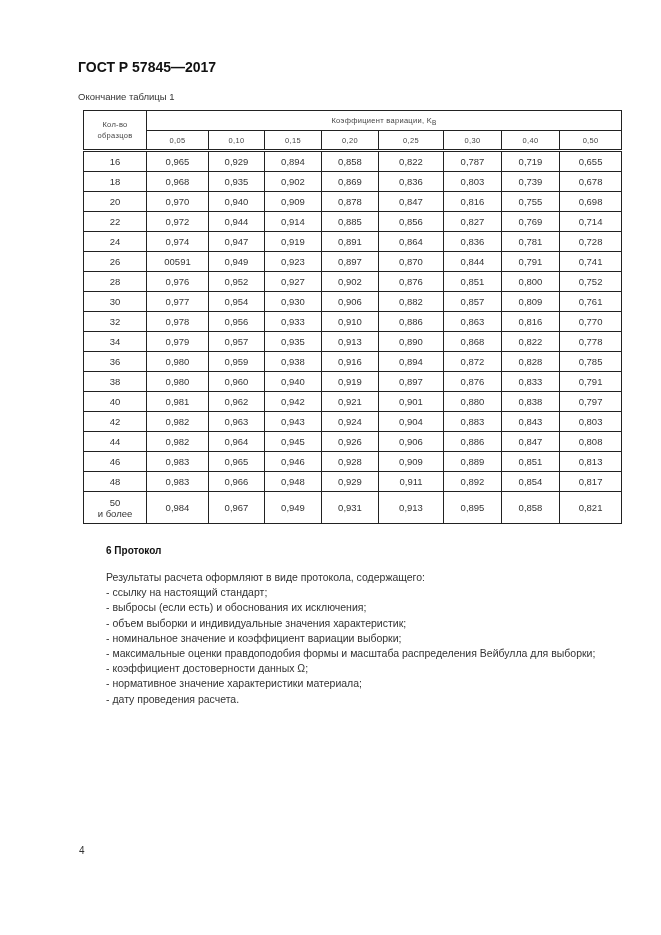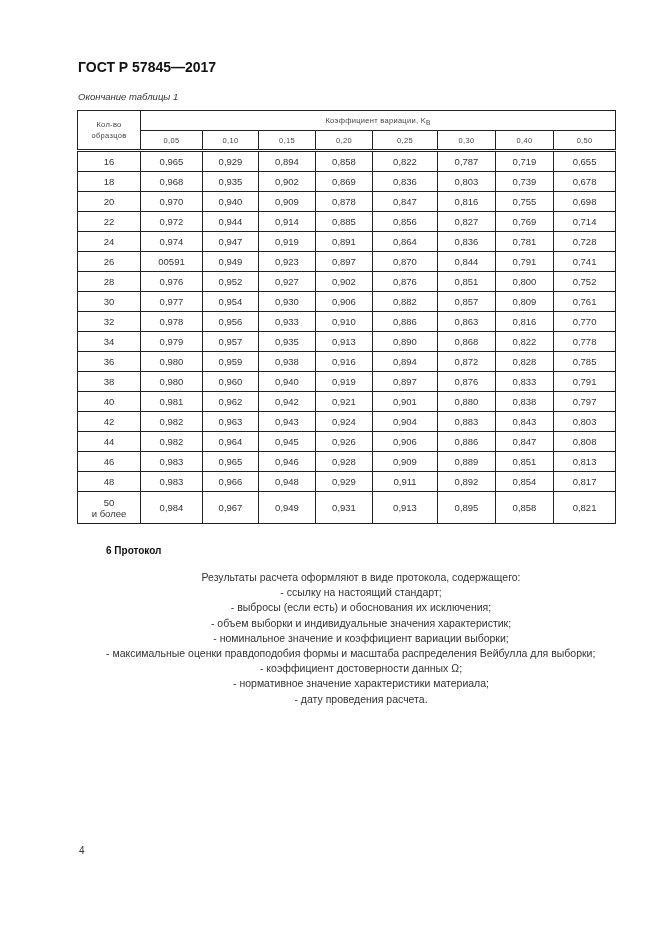"Окончание таблицы 1" .table-caption { font-style: italic -> none }
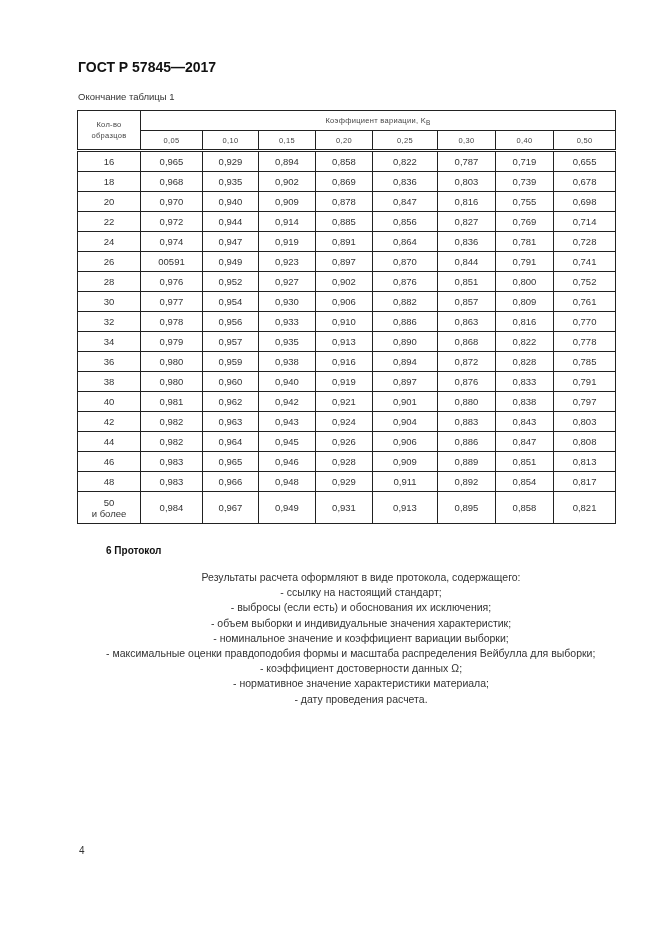"Кол-во образцов" table.data { left: 77px -> 83px }
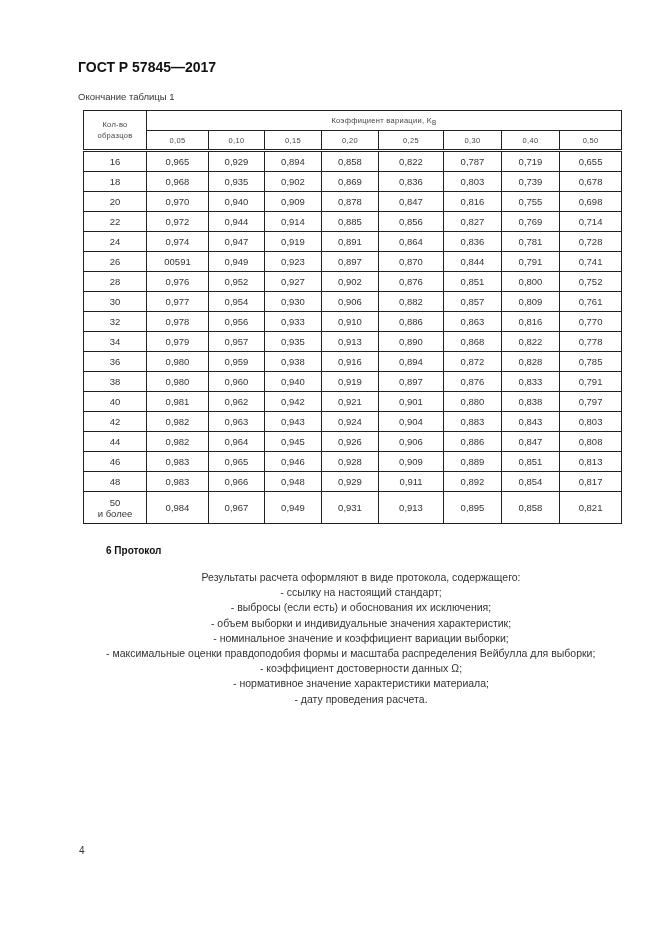"Результаты расчета оформляют в виде" .body-text p { text-align: center -> none }
